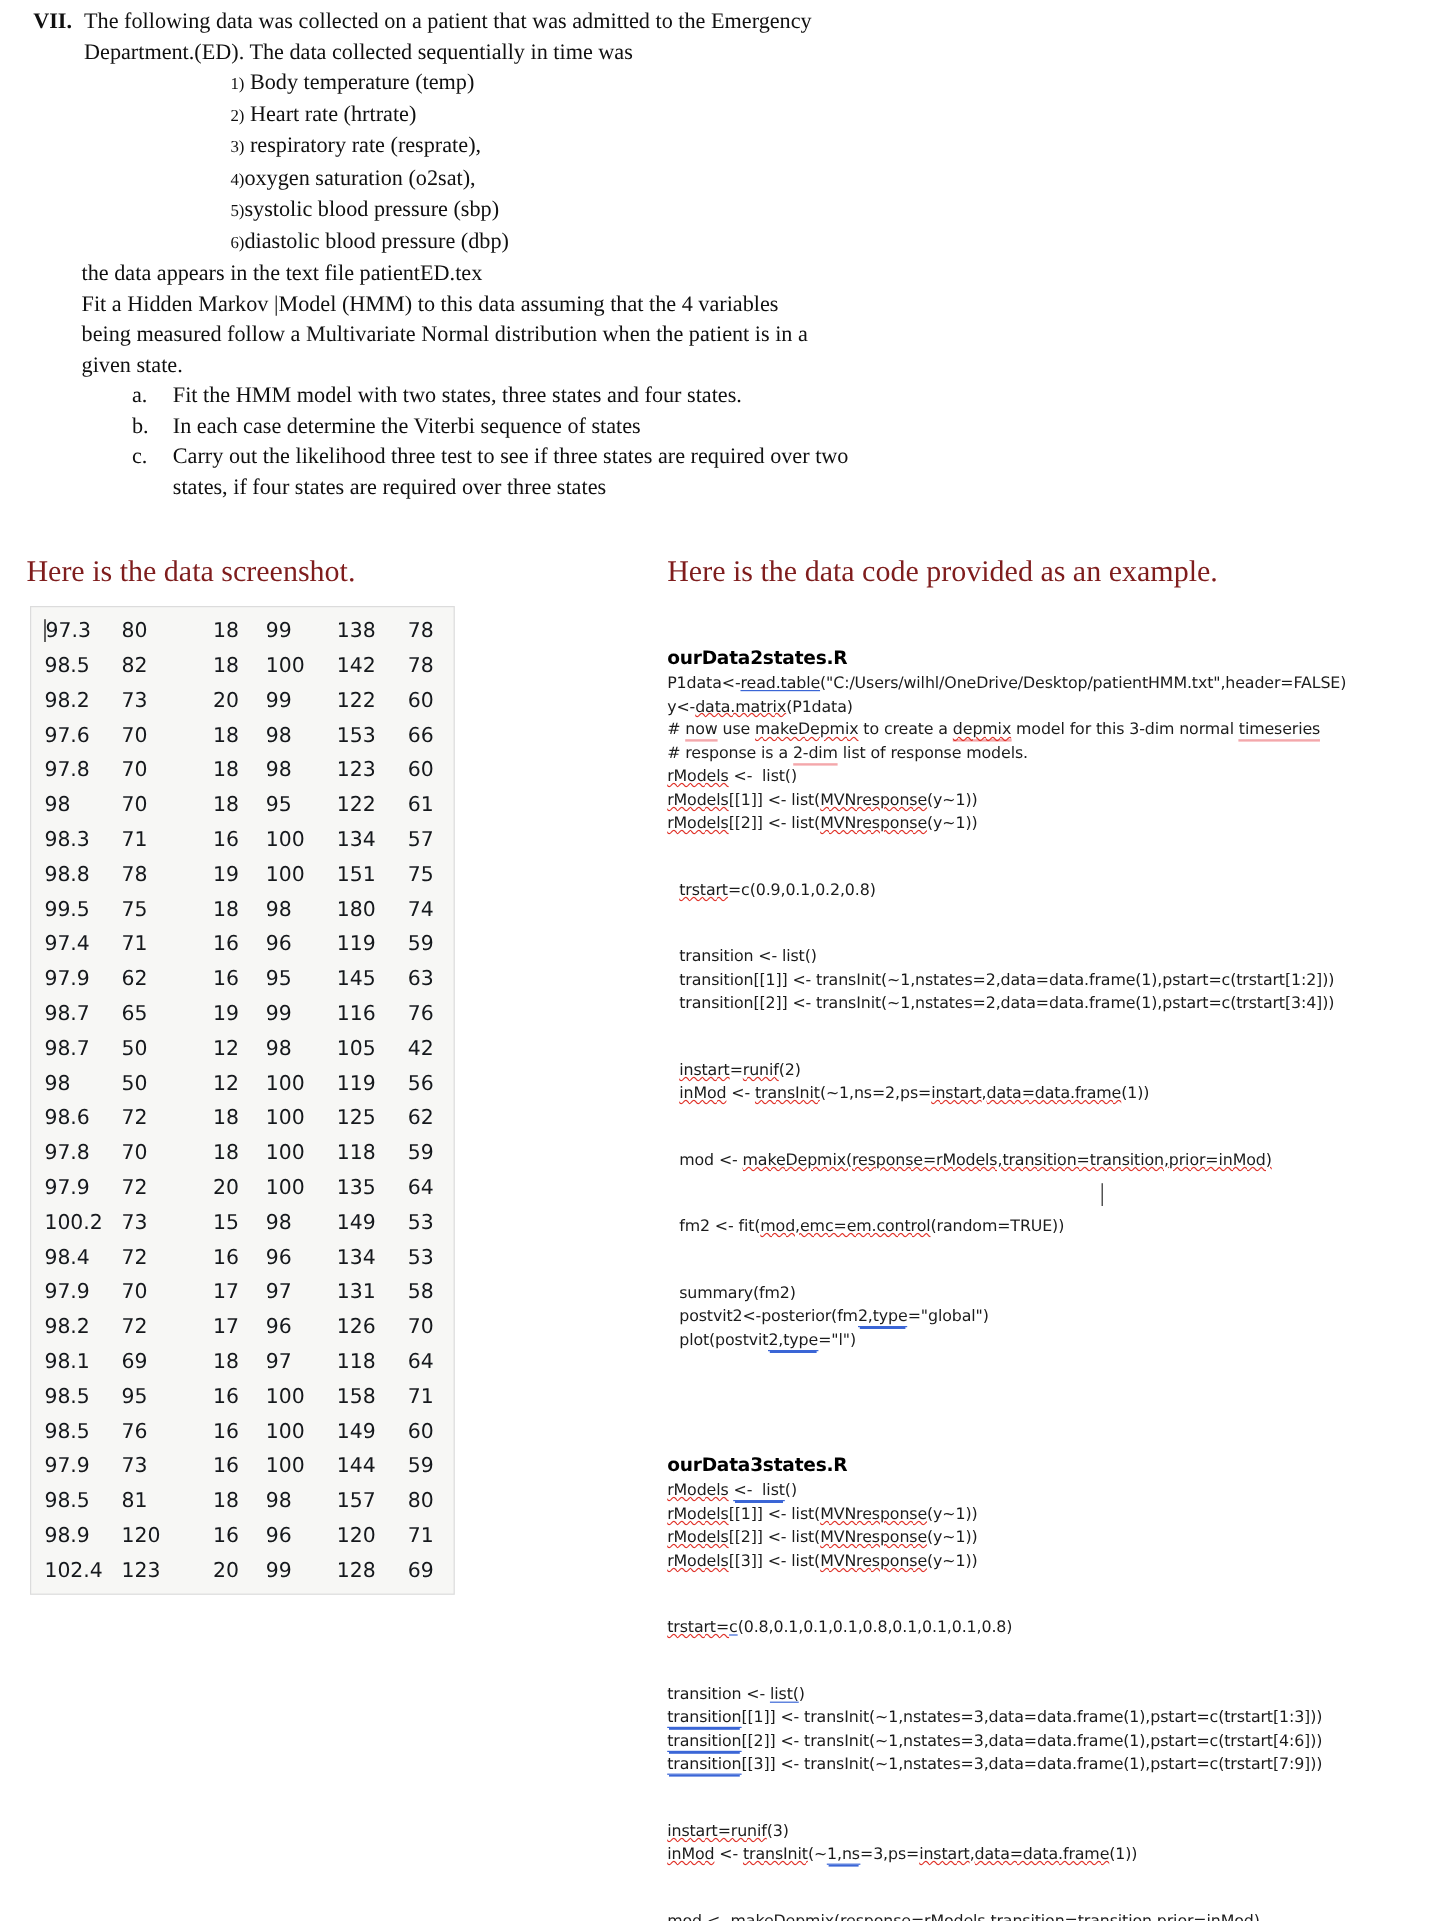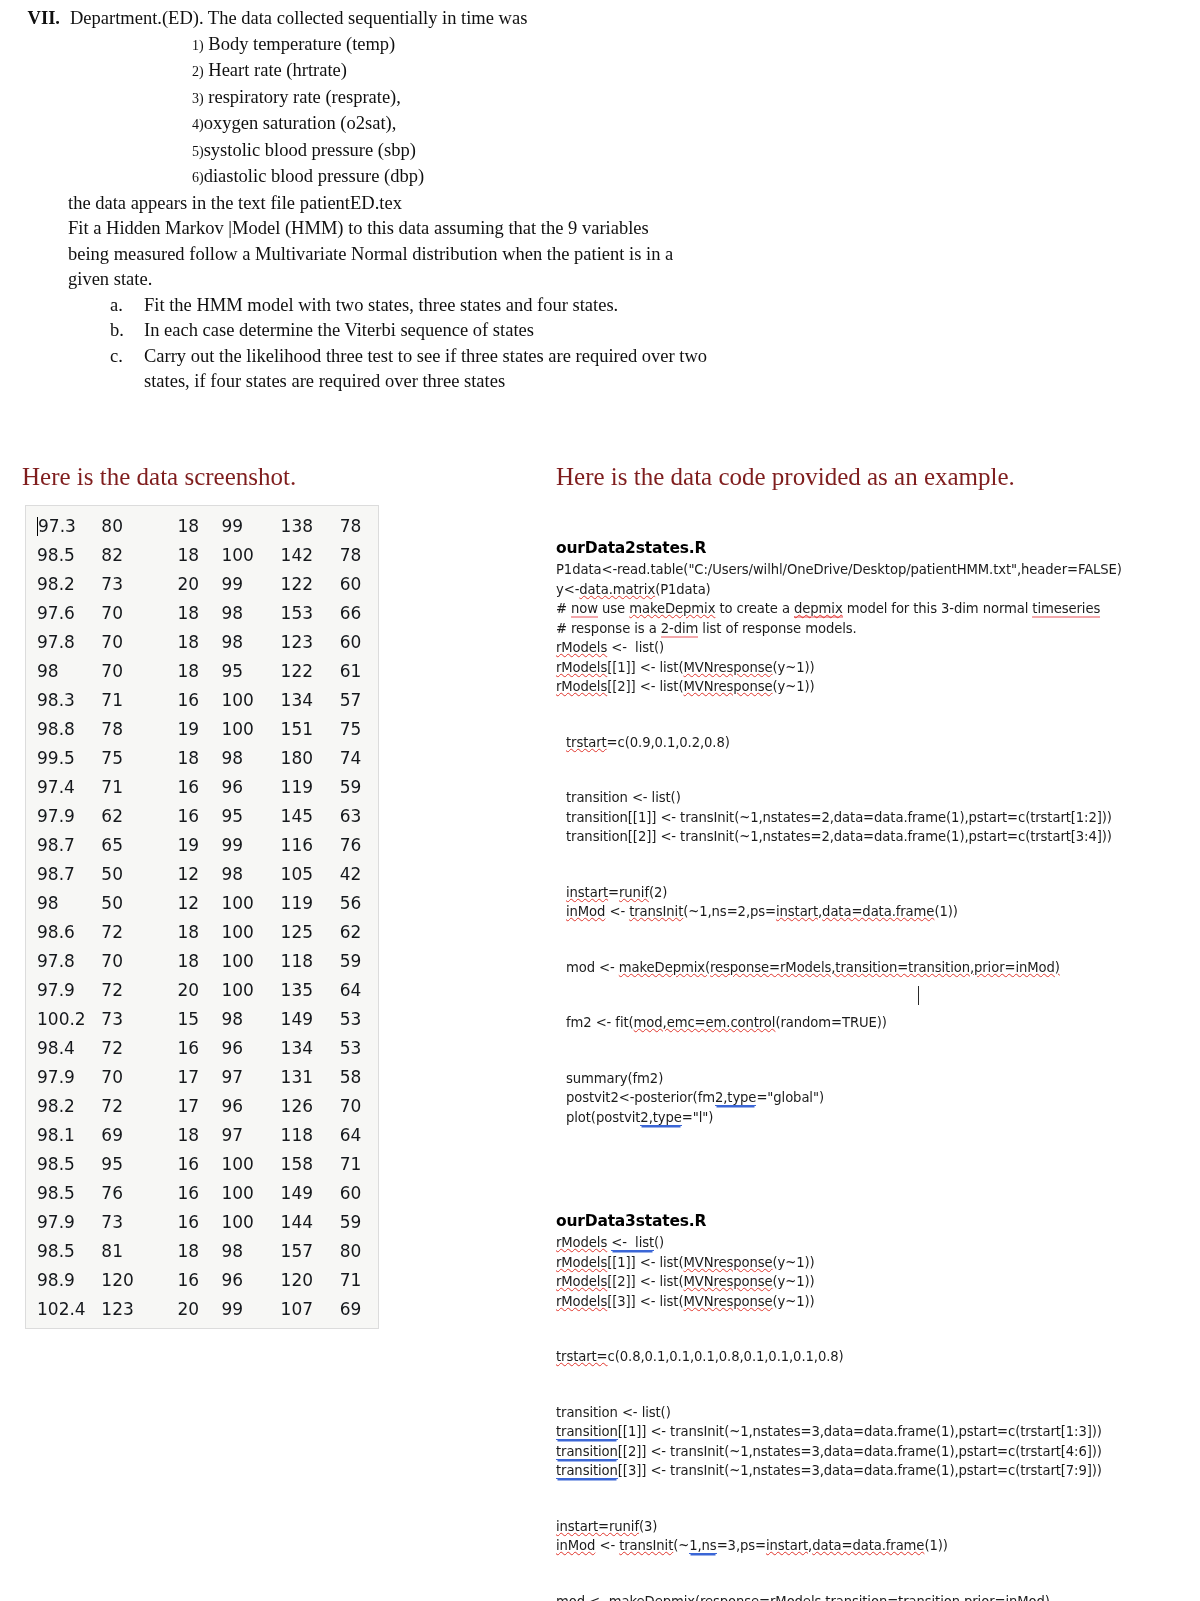"The following data was collected" div { html: none -> <div>The following data was collected on a patient that was admitted to the Emergency</div> }
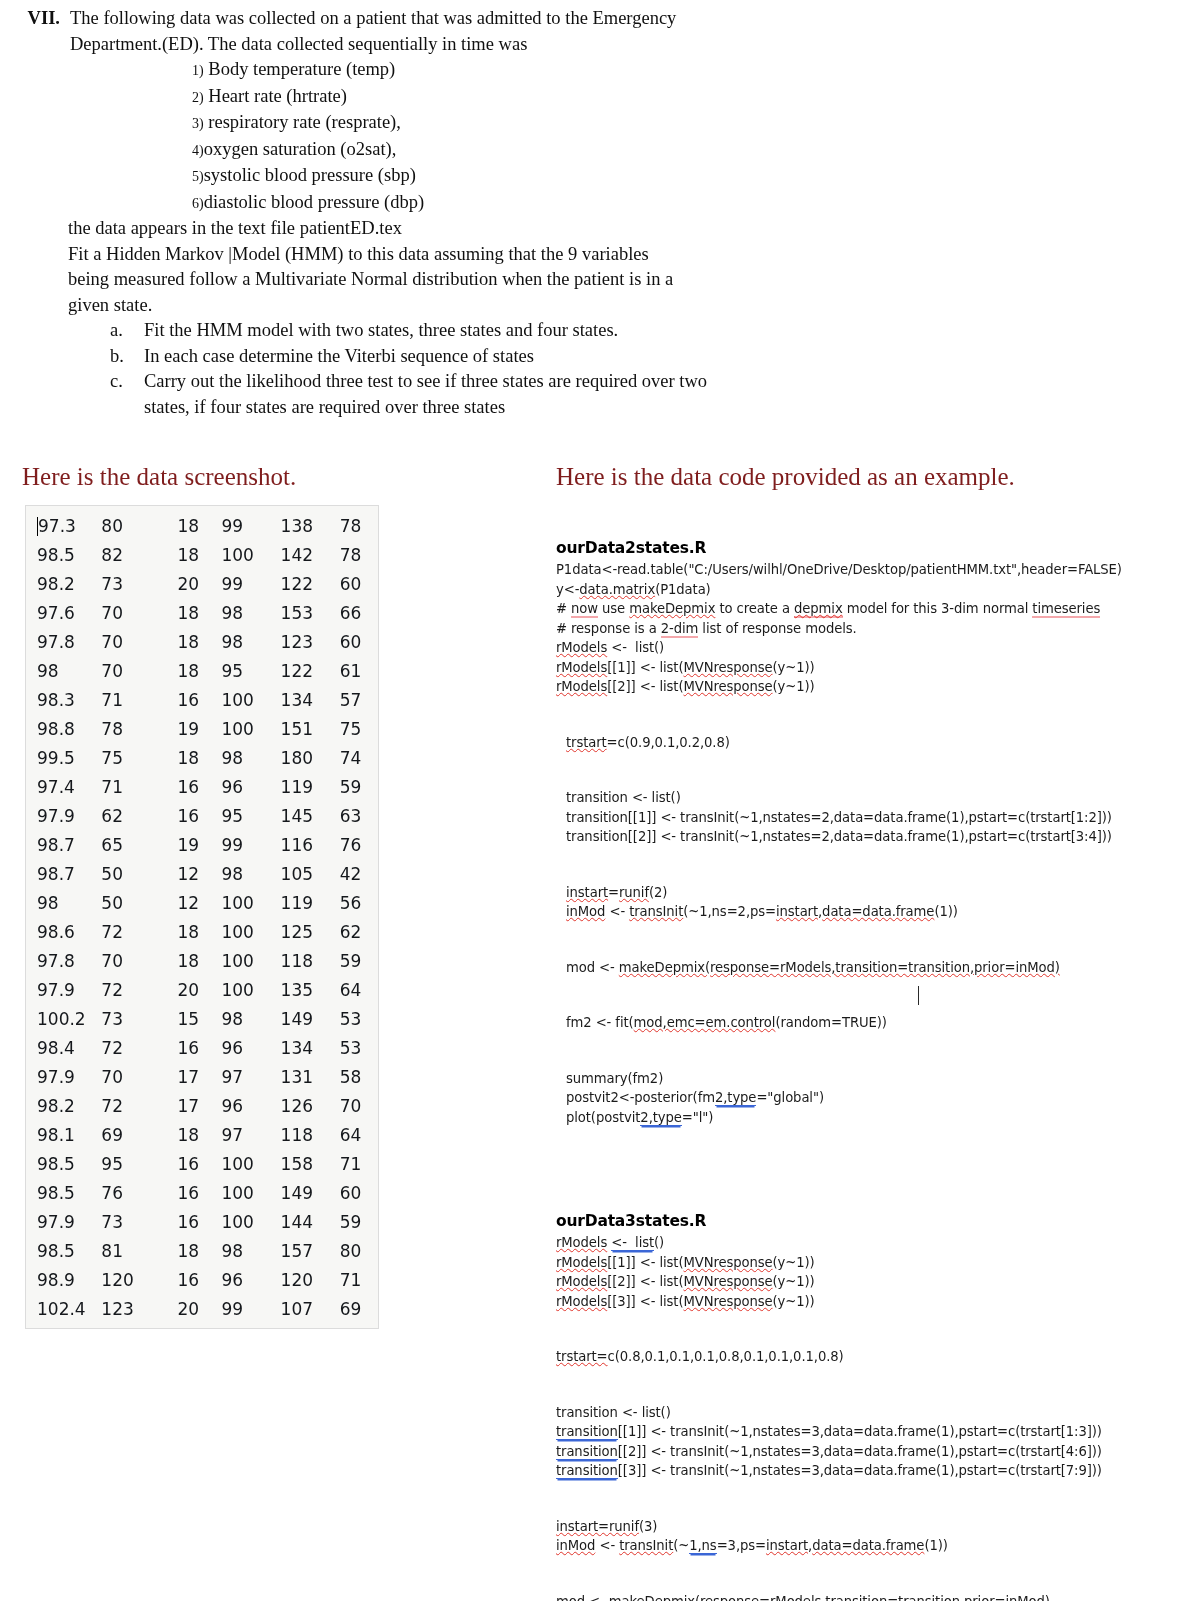"Fit a Hidden Markov |Model" div.q-para { text: 9 -> 4 }
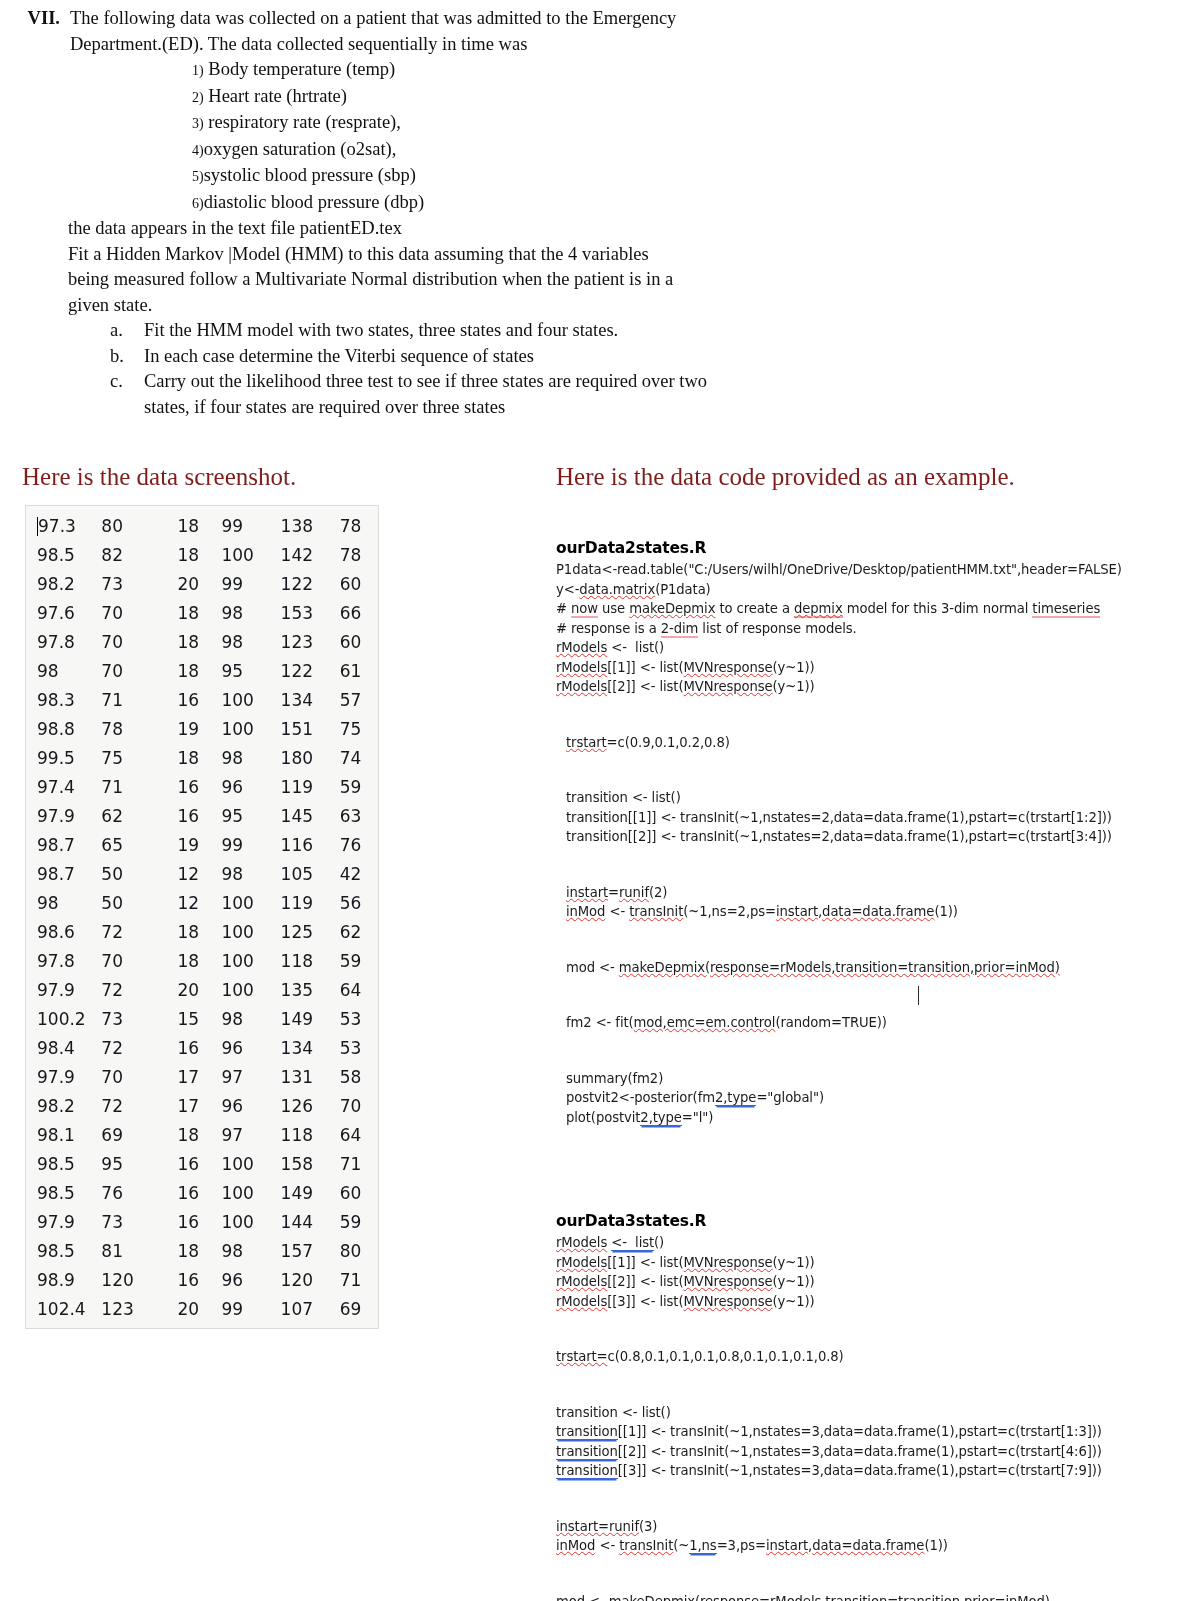"read.table" .bl1 { text-decoration: none -> underline }
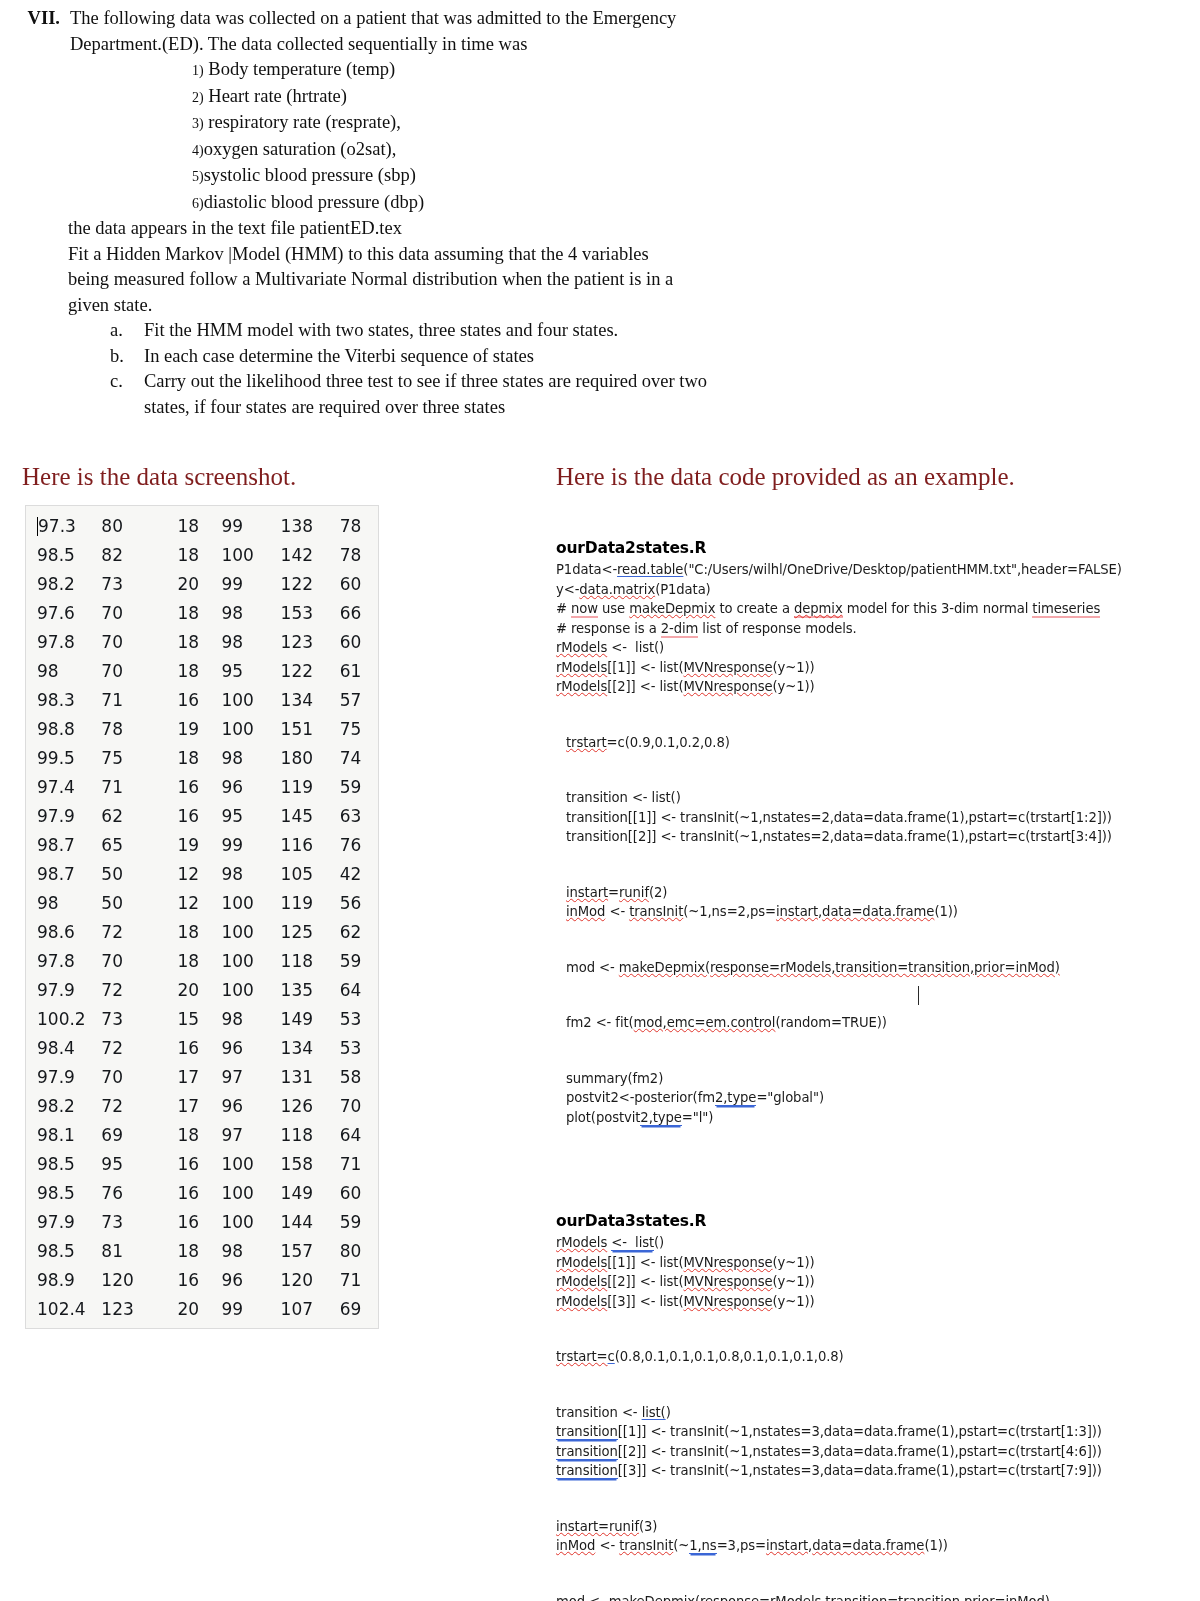"107" td.c4 { text: 107 -> 128 }
